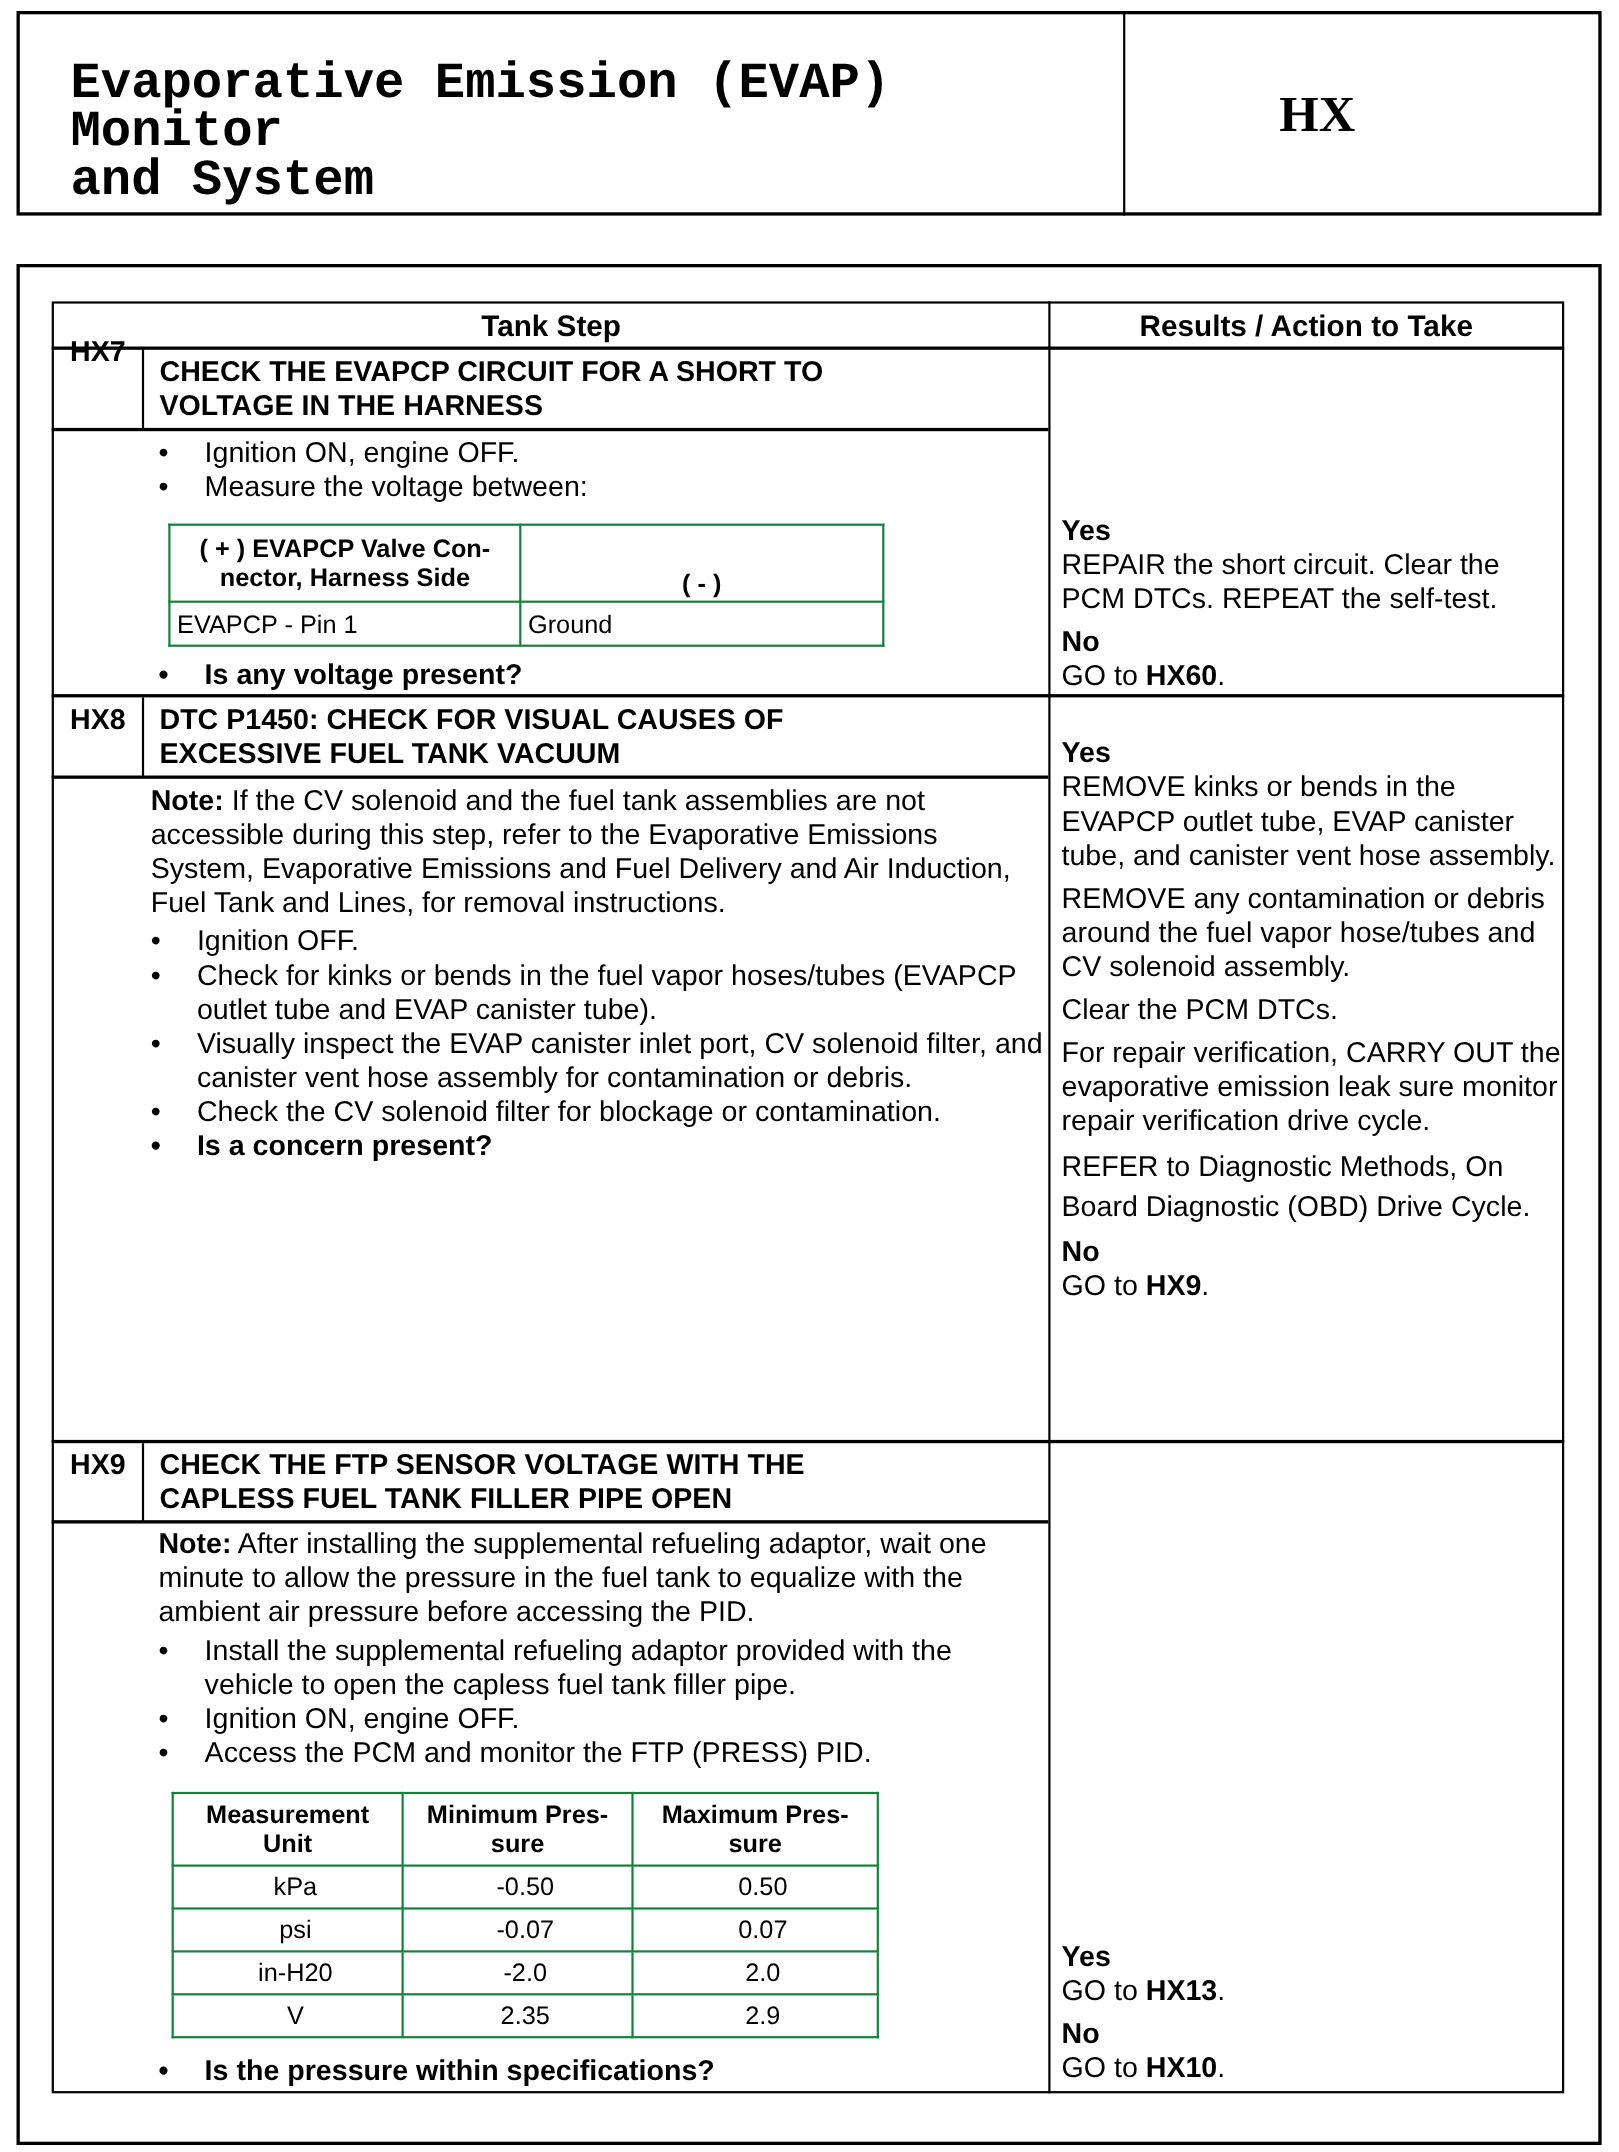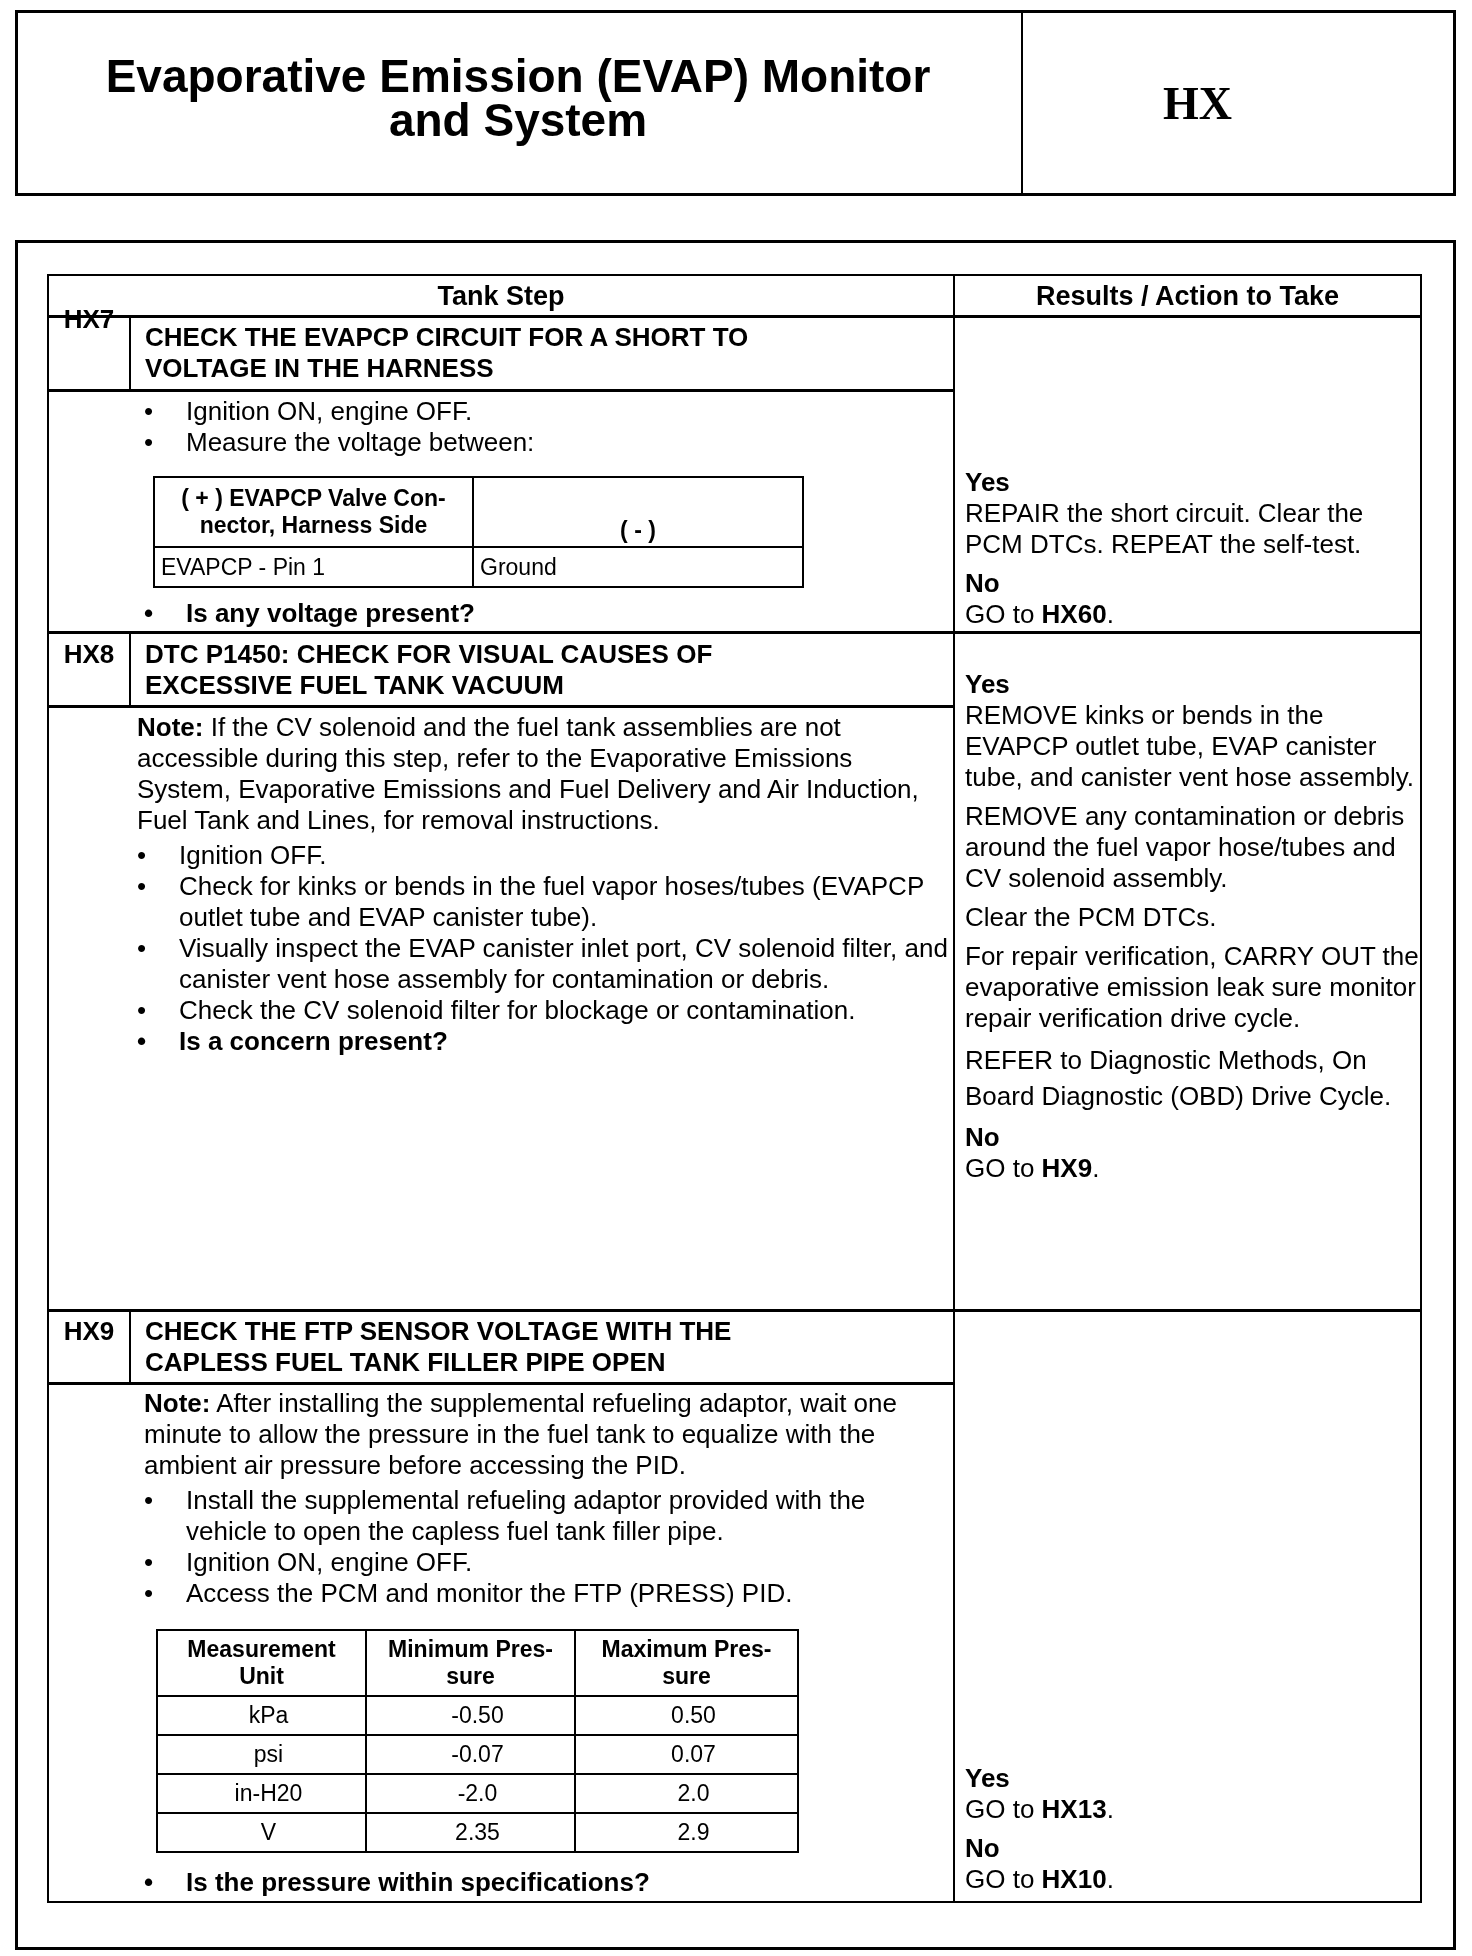"Evaporative Emission (EVAP) Monitor" .hdr-title { font-family: Liberation Sans, sans-serif -> Liberation Mono, monospace; left: 48px -> 64px; text-align: center -> none }
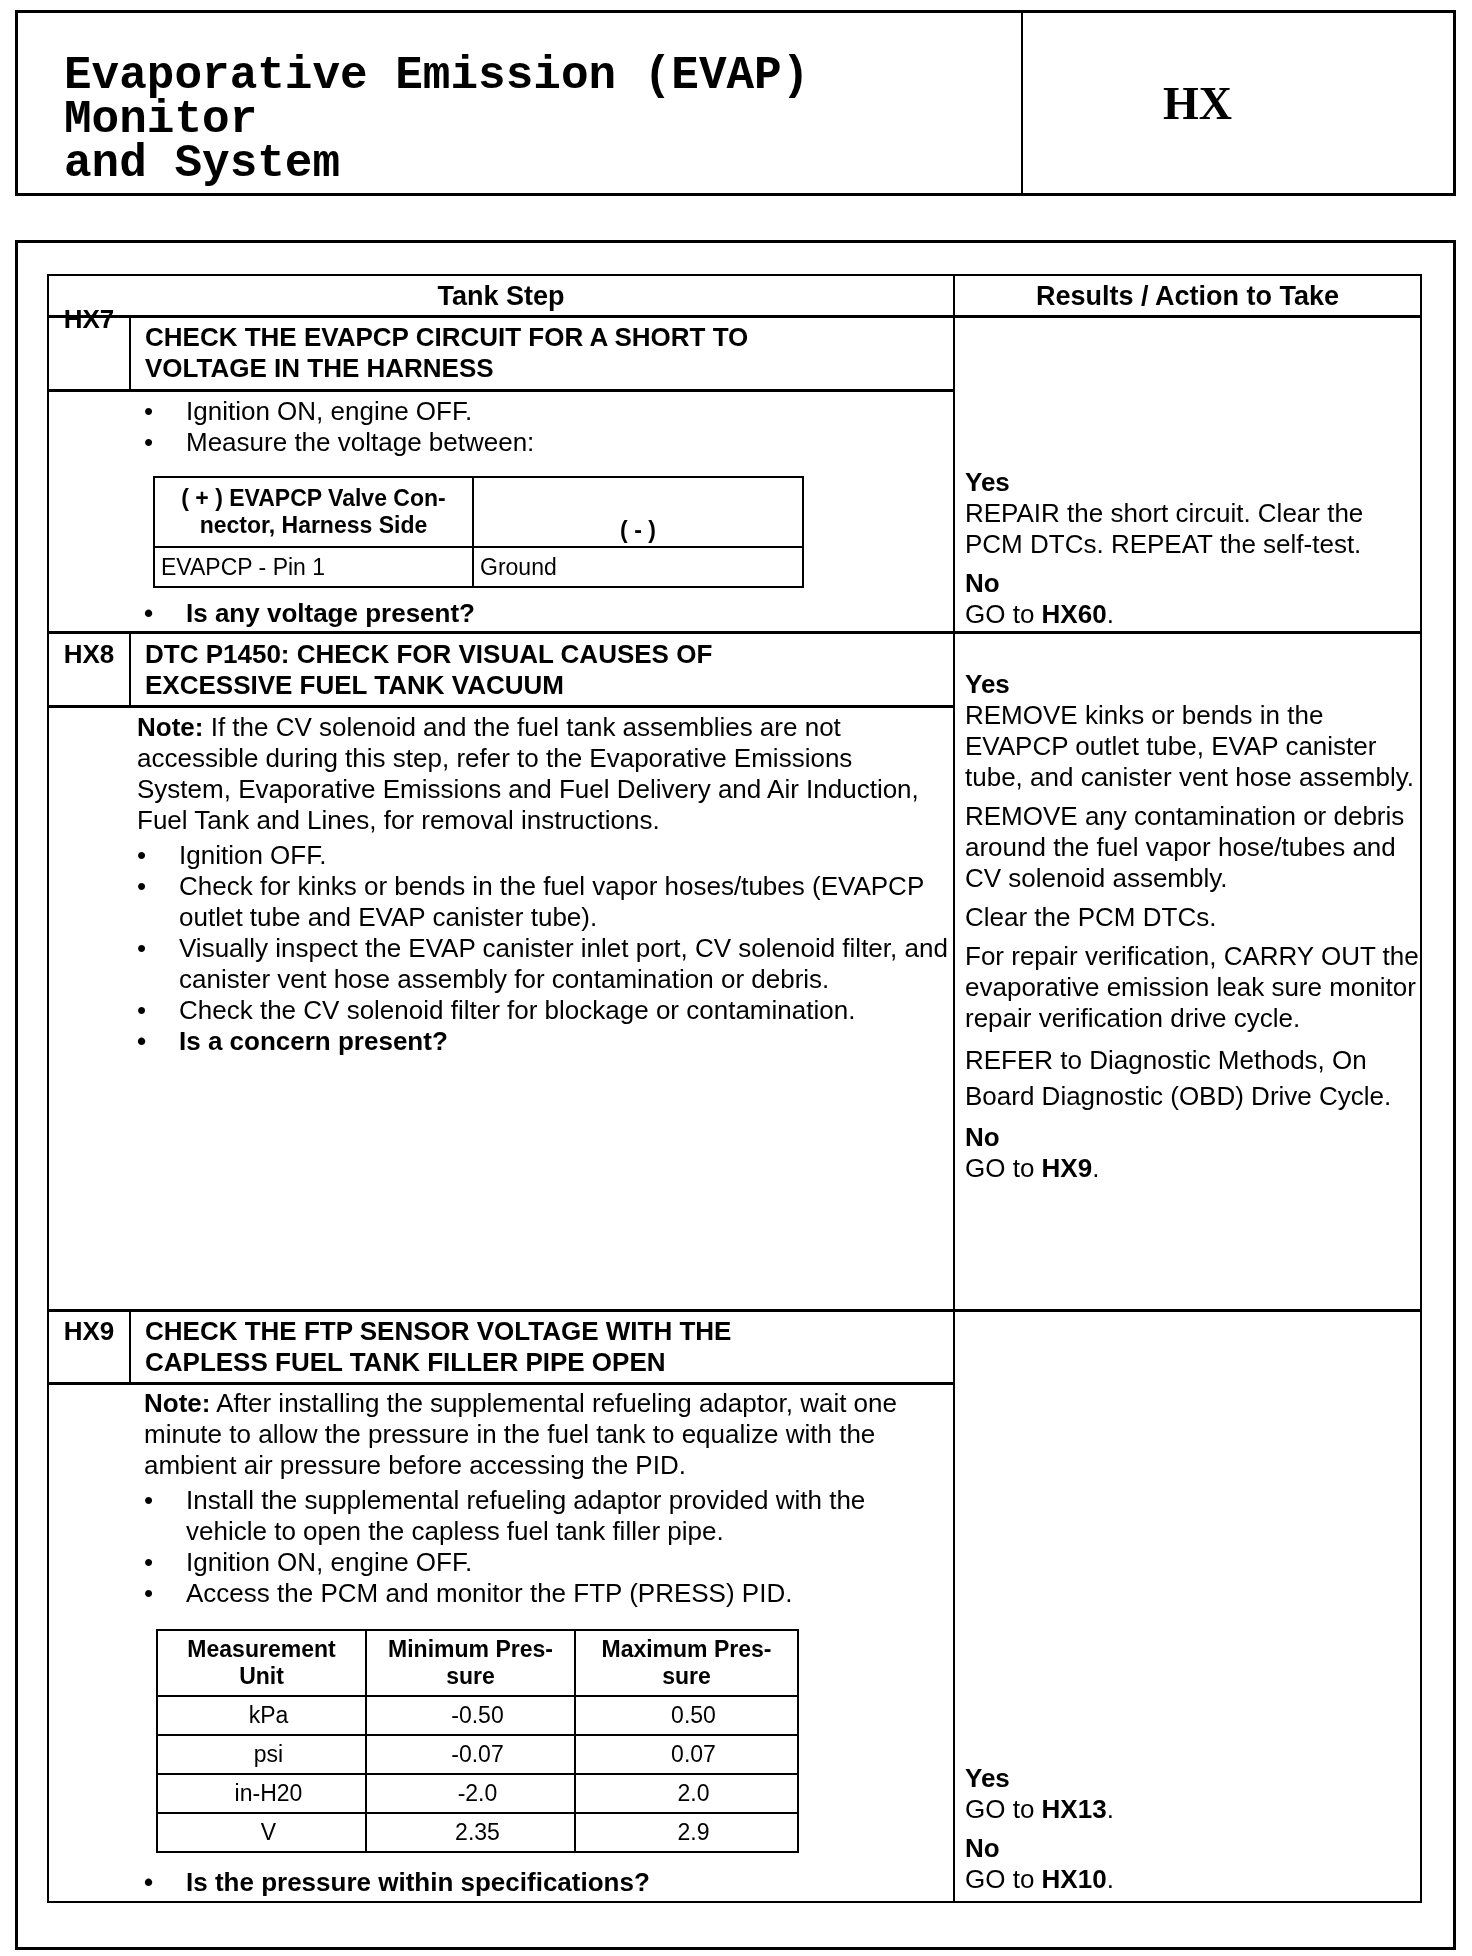"( + ) EVAPCP Valve" table.mini td { border: 2px solid #000000 -> 2px solid #15803d }
